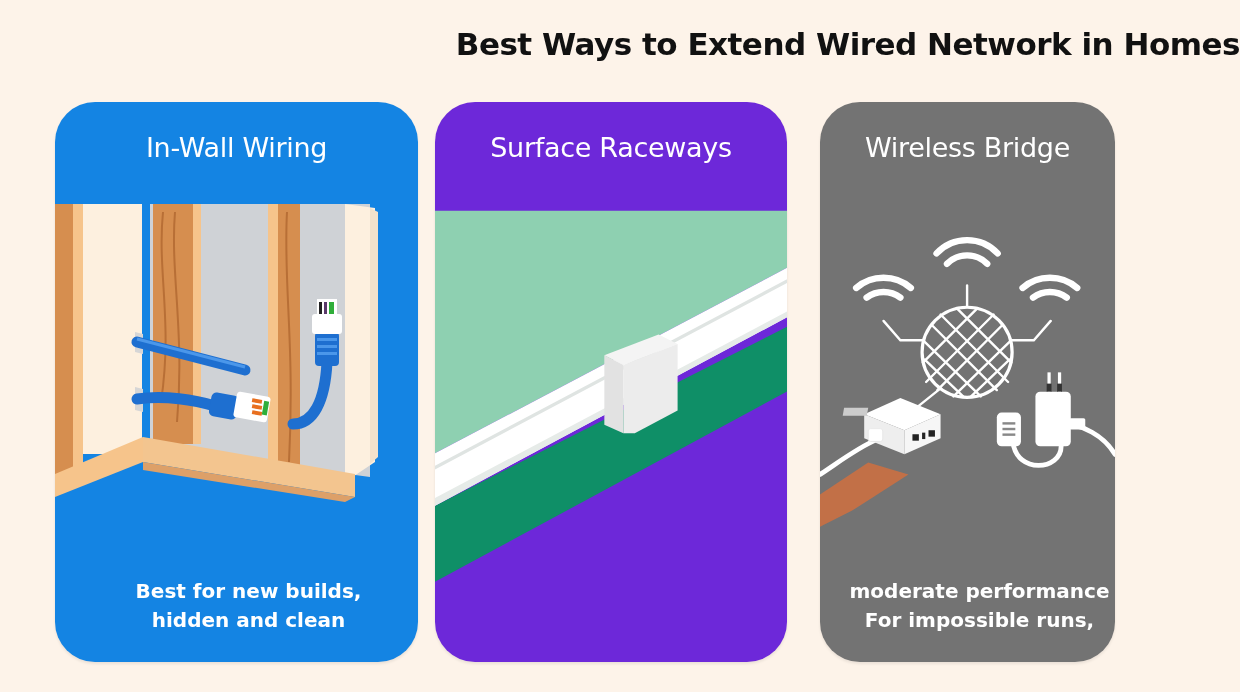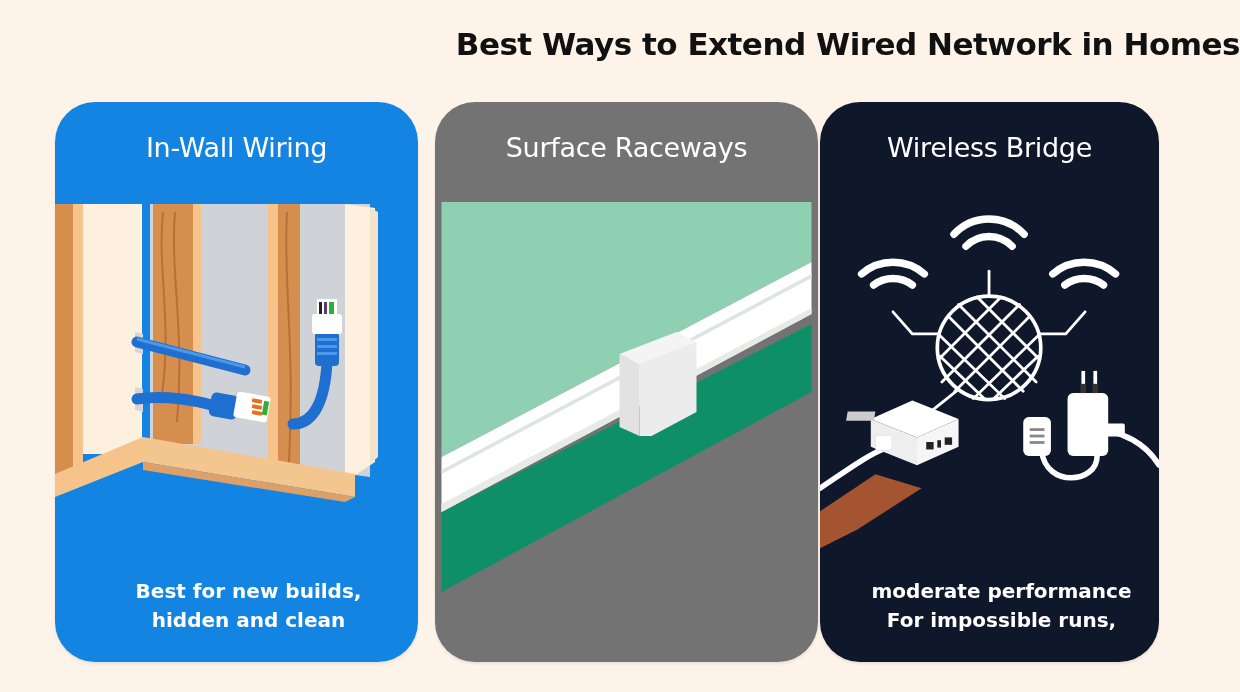"Surface Raceways" #card-raceway { background: #737373 -> #6d28d9; width: 383px -> 352px }
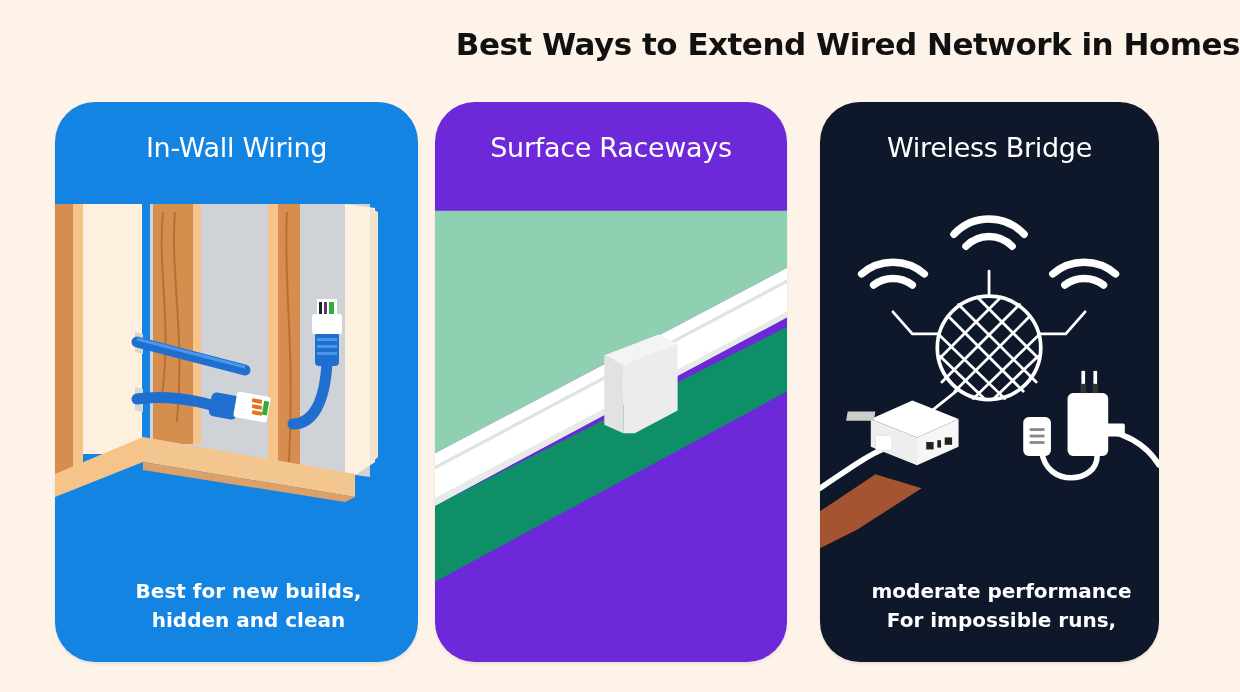"Wireless Bridge" #card-bridge { background: #0f172a -> #737373; width: 339px -> 295px }
